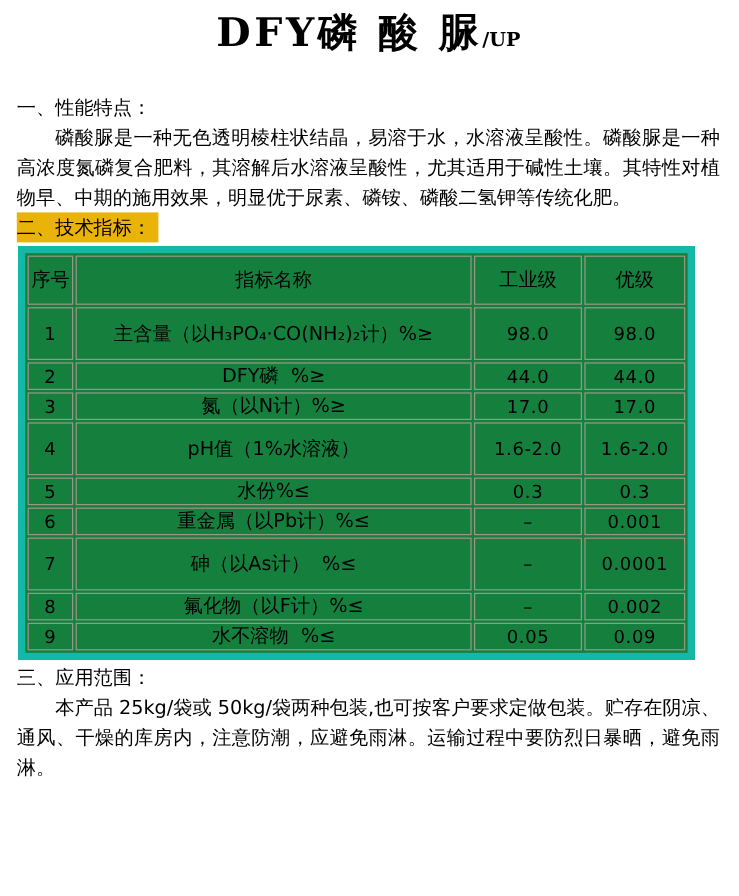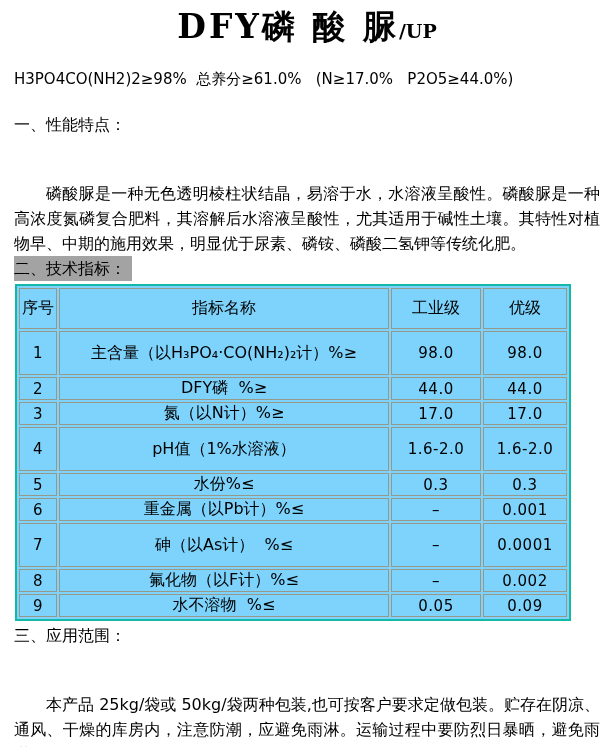"/UP" .title-suffix { font-size: 19px -> 16px }
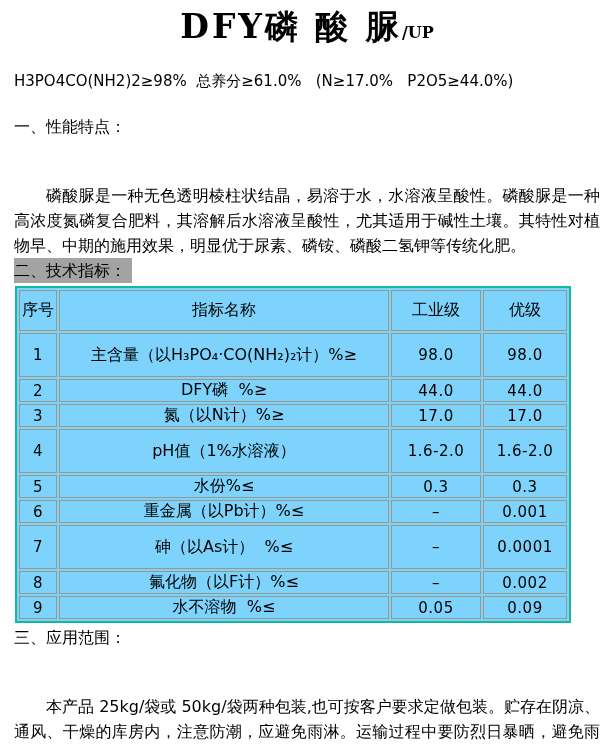"H3PO4CO(NH2)2≥98% 总养分≥61.0% (N≥17.0%" div.formula { html: <div>H3PO4CO(NH2)2≥98% 总养分≥61.0% (N≥17.0% P2O5≥44.0%)</div> -> none }
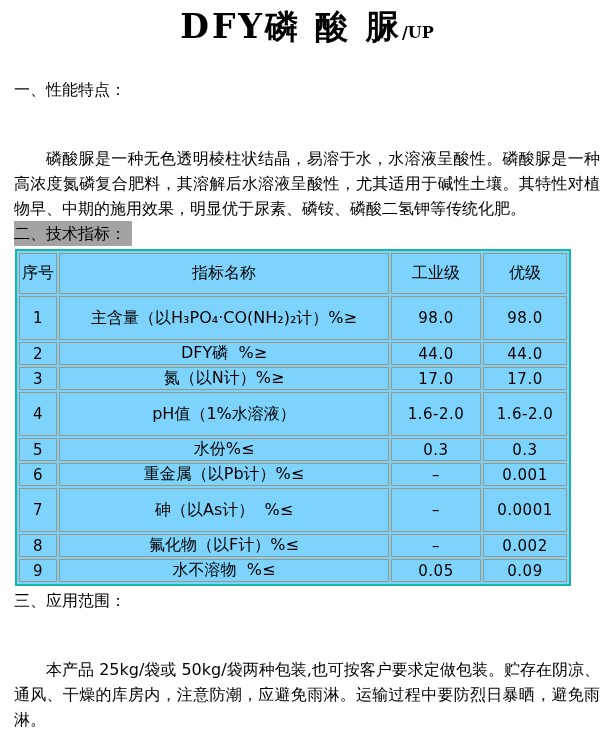"磷酸脲是一种无色透明棱柱状结晶，易溶于水，水溶液呈酸性。磷酸脲是一种高浓度氮磷复" .para { margin-top: 44px -> none }
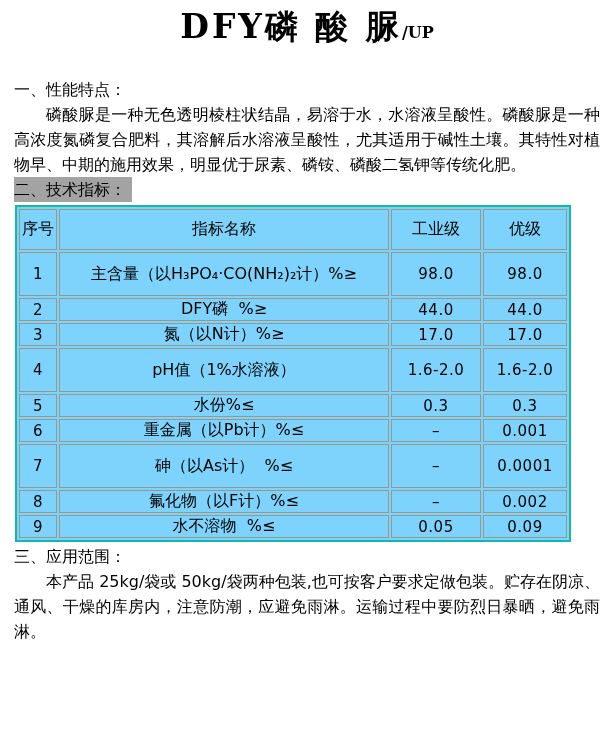"二、技术指标：" .hl { background: #a3a3a3 -> #eab308 }
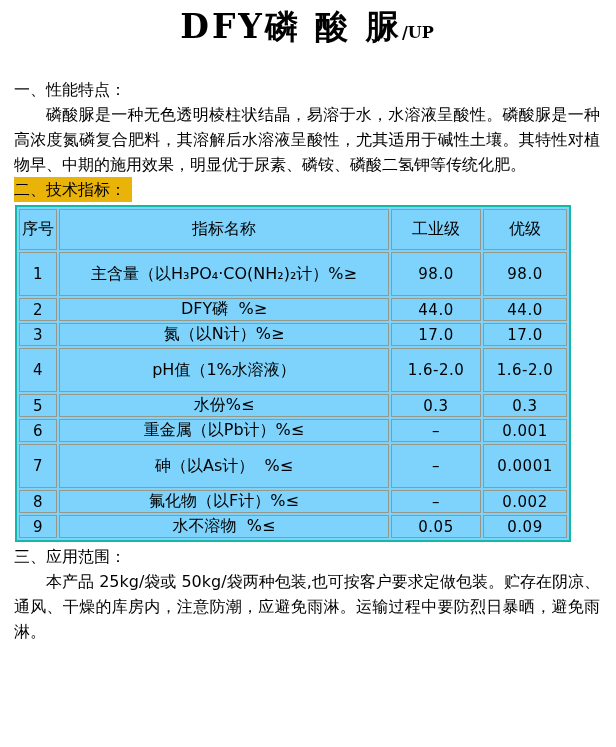"序号" table.spec-table { background: #7dd3fc -> #15803d; border: 2px solid #14b8a6 -> 6px solid #14b8a6 }
